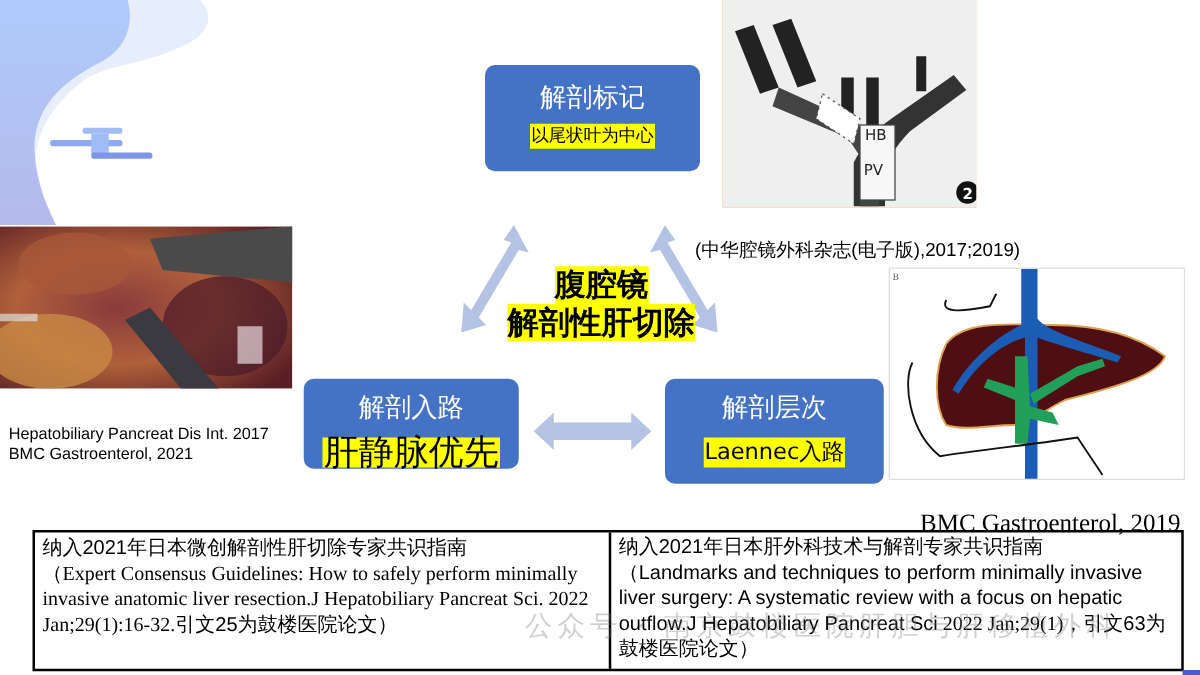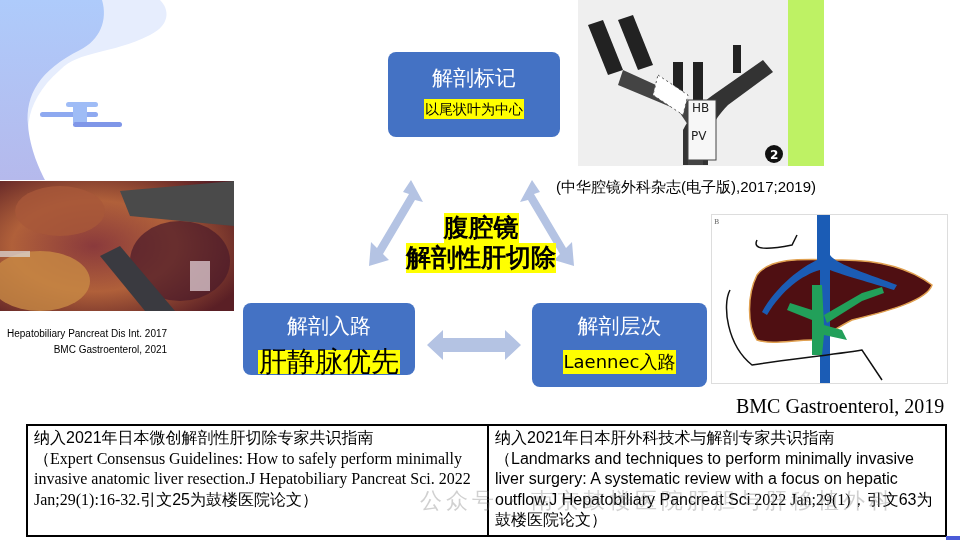"HB" div.img { background: #bef264 -> #fdba74; width: 246px -> 203px }
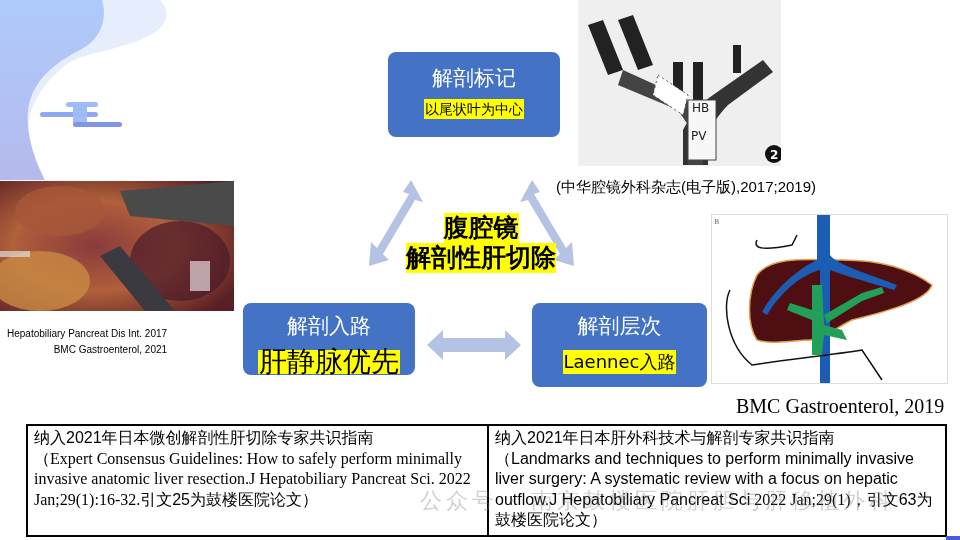"(中华腔镜外科杂志(电子版),2017;2019)" .caption { margin-top: none -> 13px }
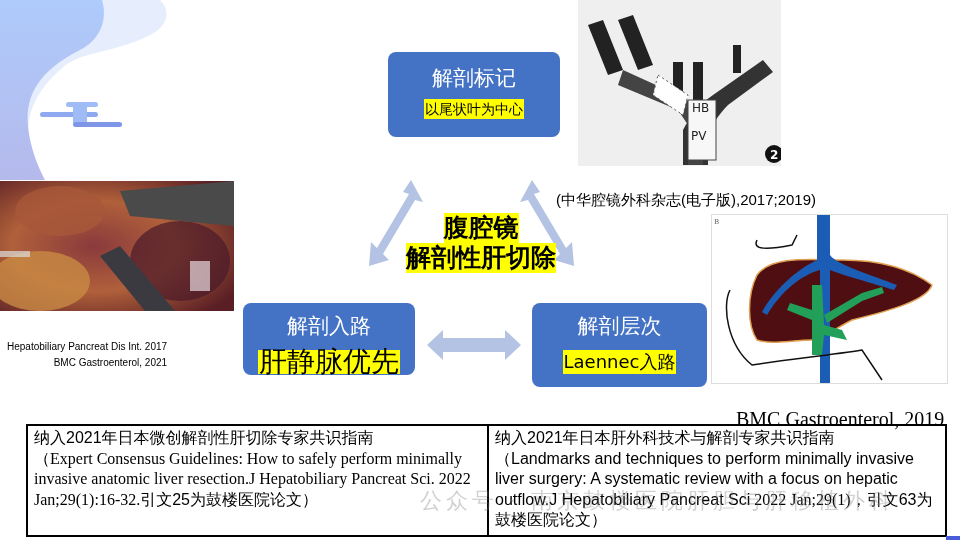"Hepatobiliary Pancreat Dis Int. 2017" div.caption { font-size: 10px -> 13px; text-align: right -> none }
